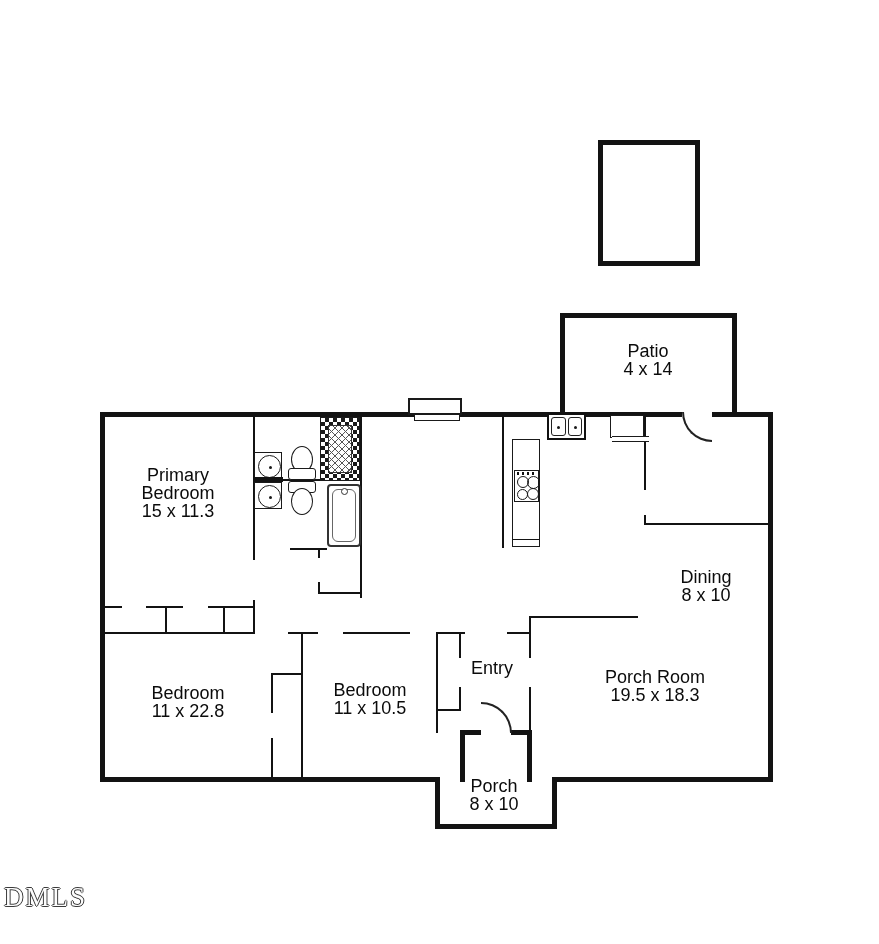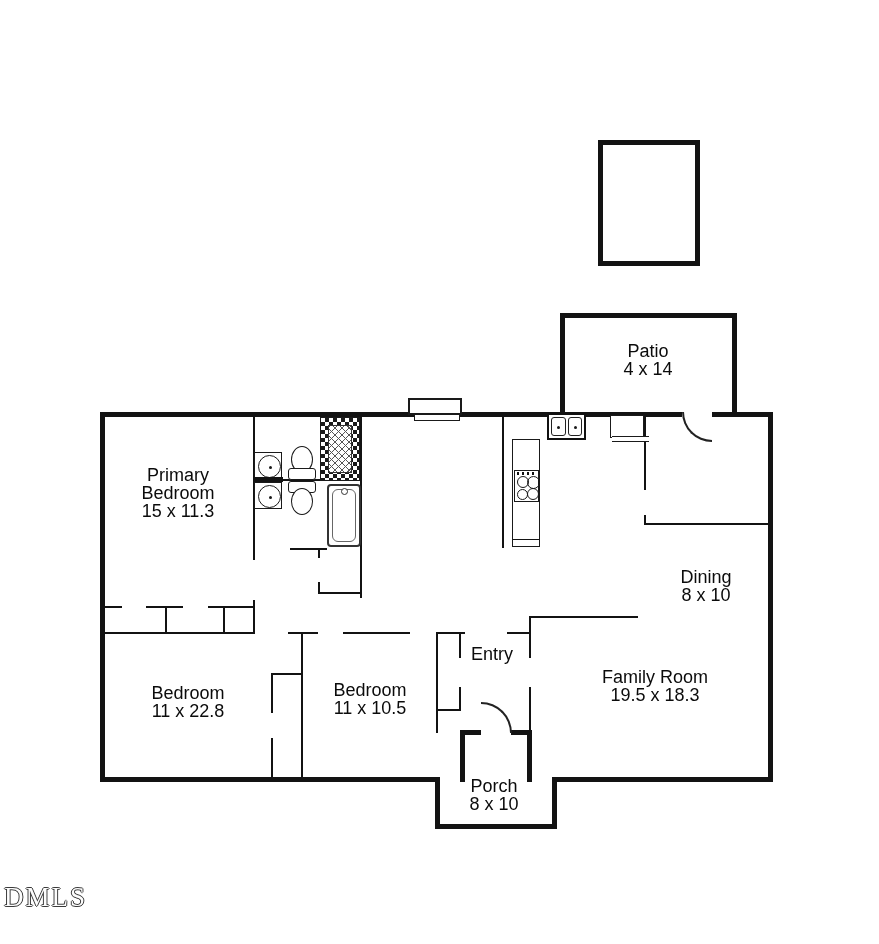"Entry" div.label { top: 645px -> 659px }
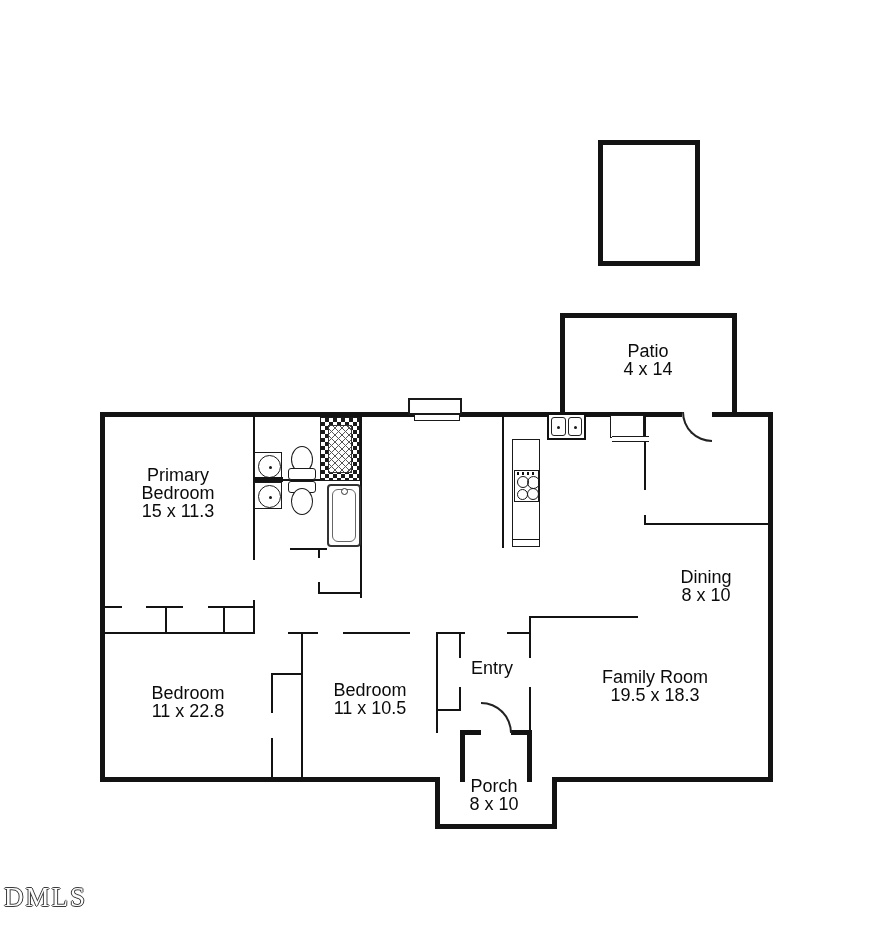"Family Room" span { text: Family -> Porch }
